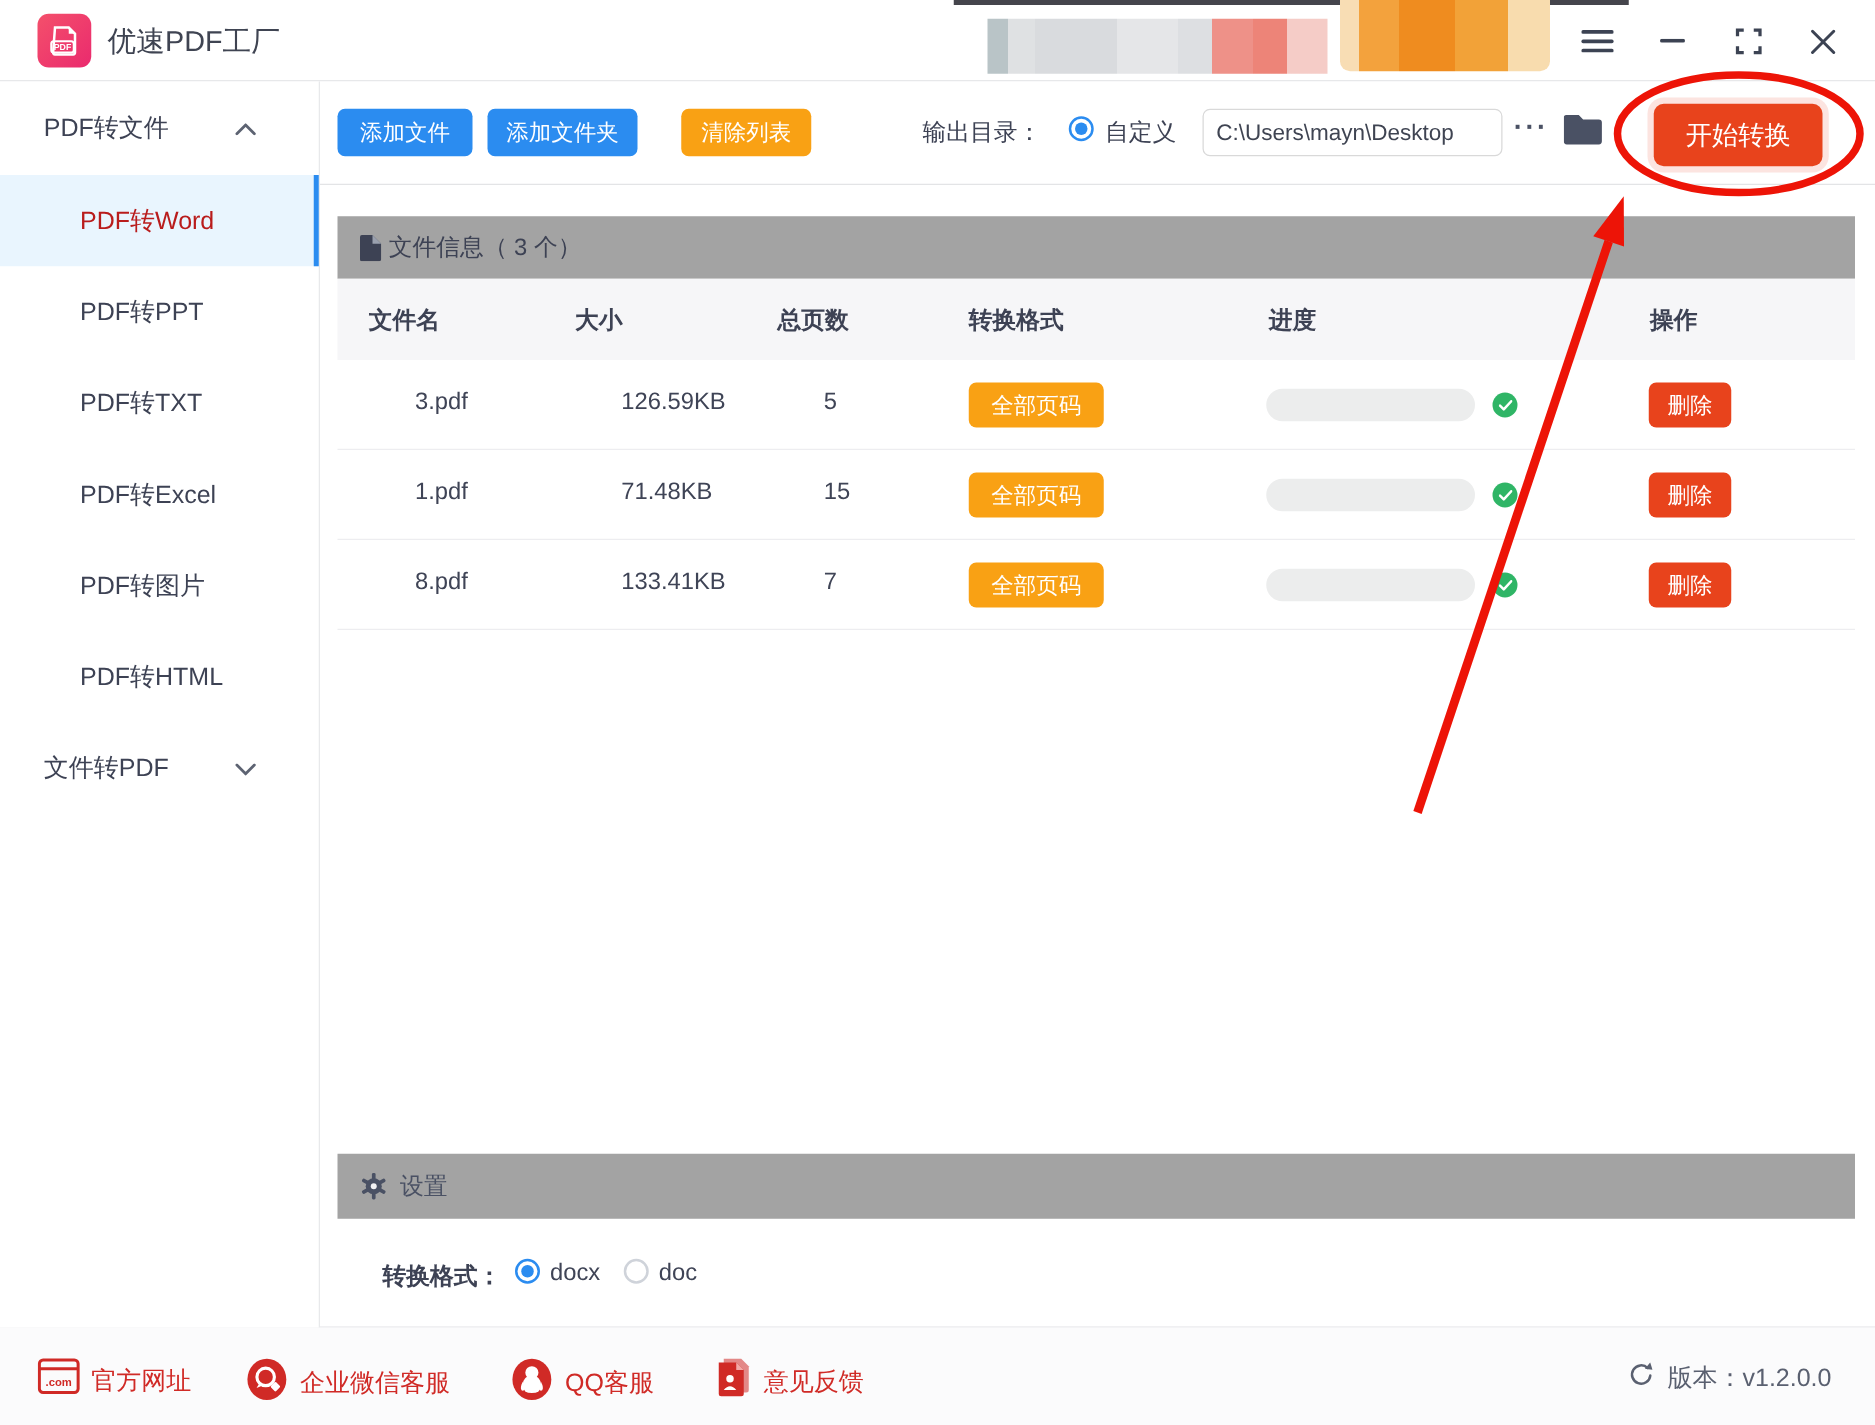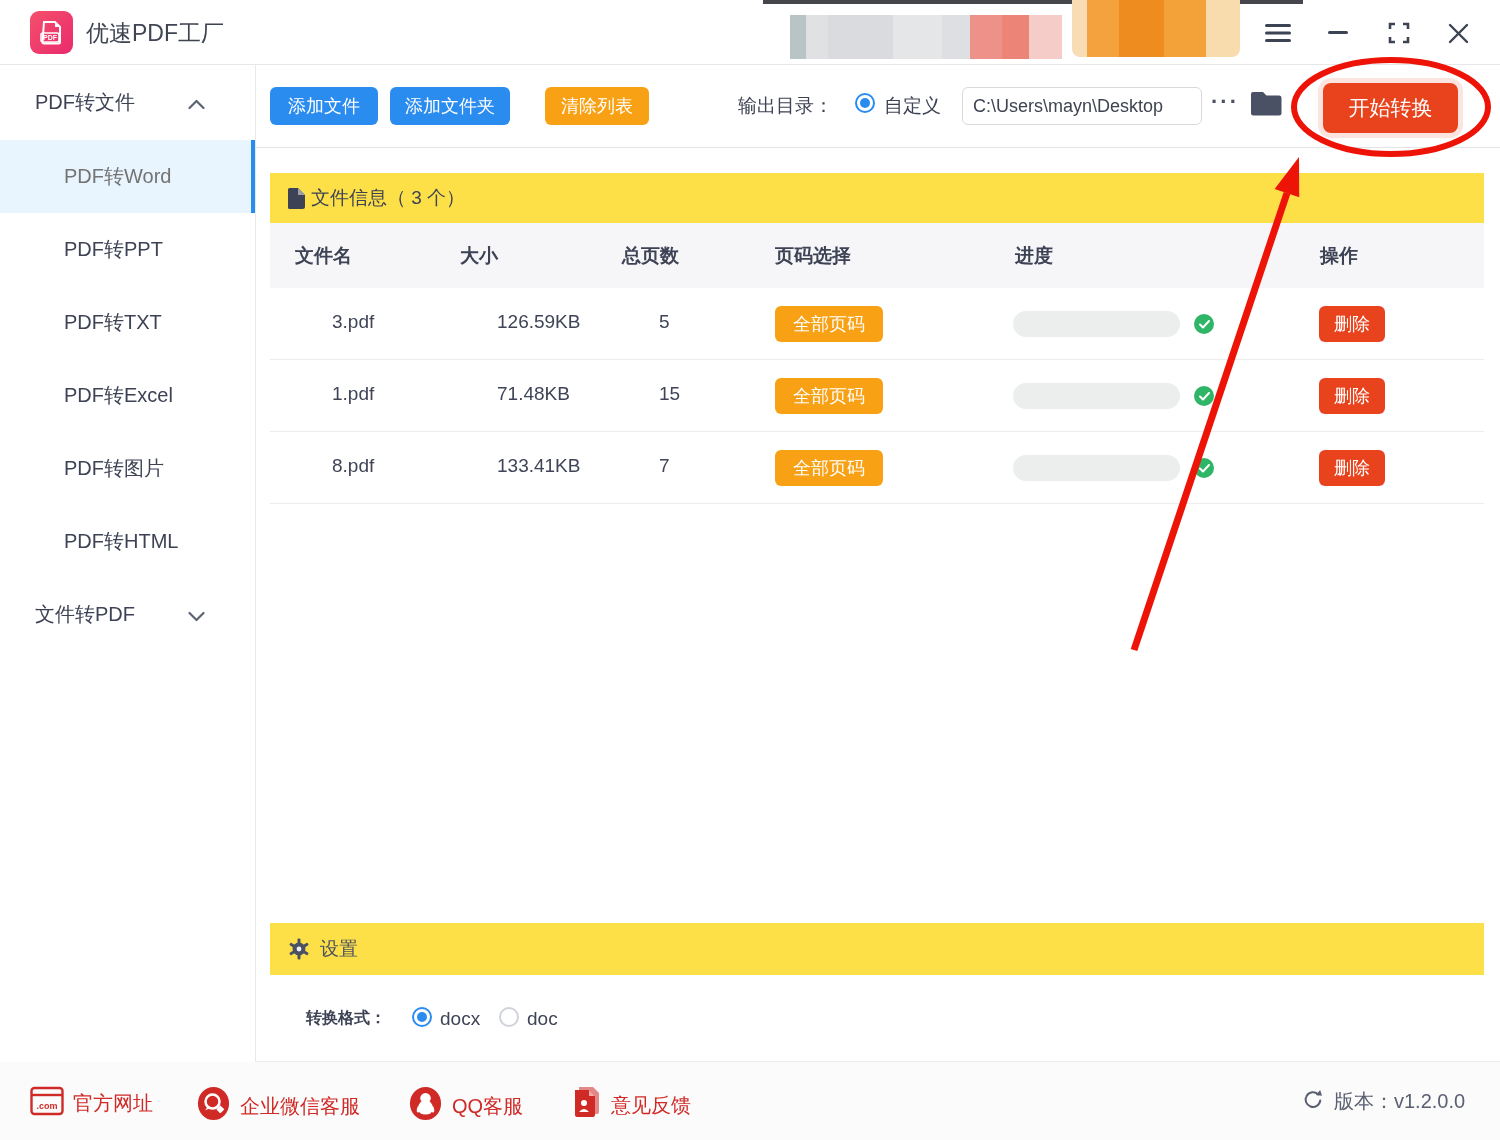"PDF转Word" .side-item.active { color: #737373 -> #b91c1c }
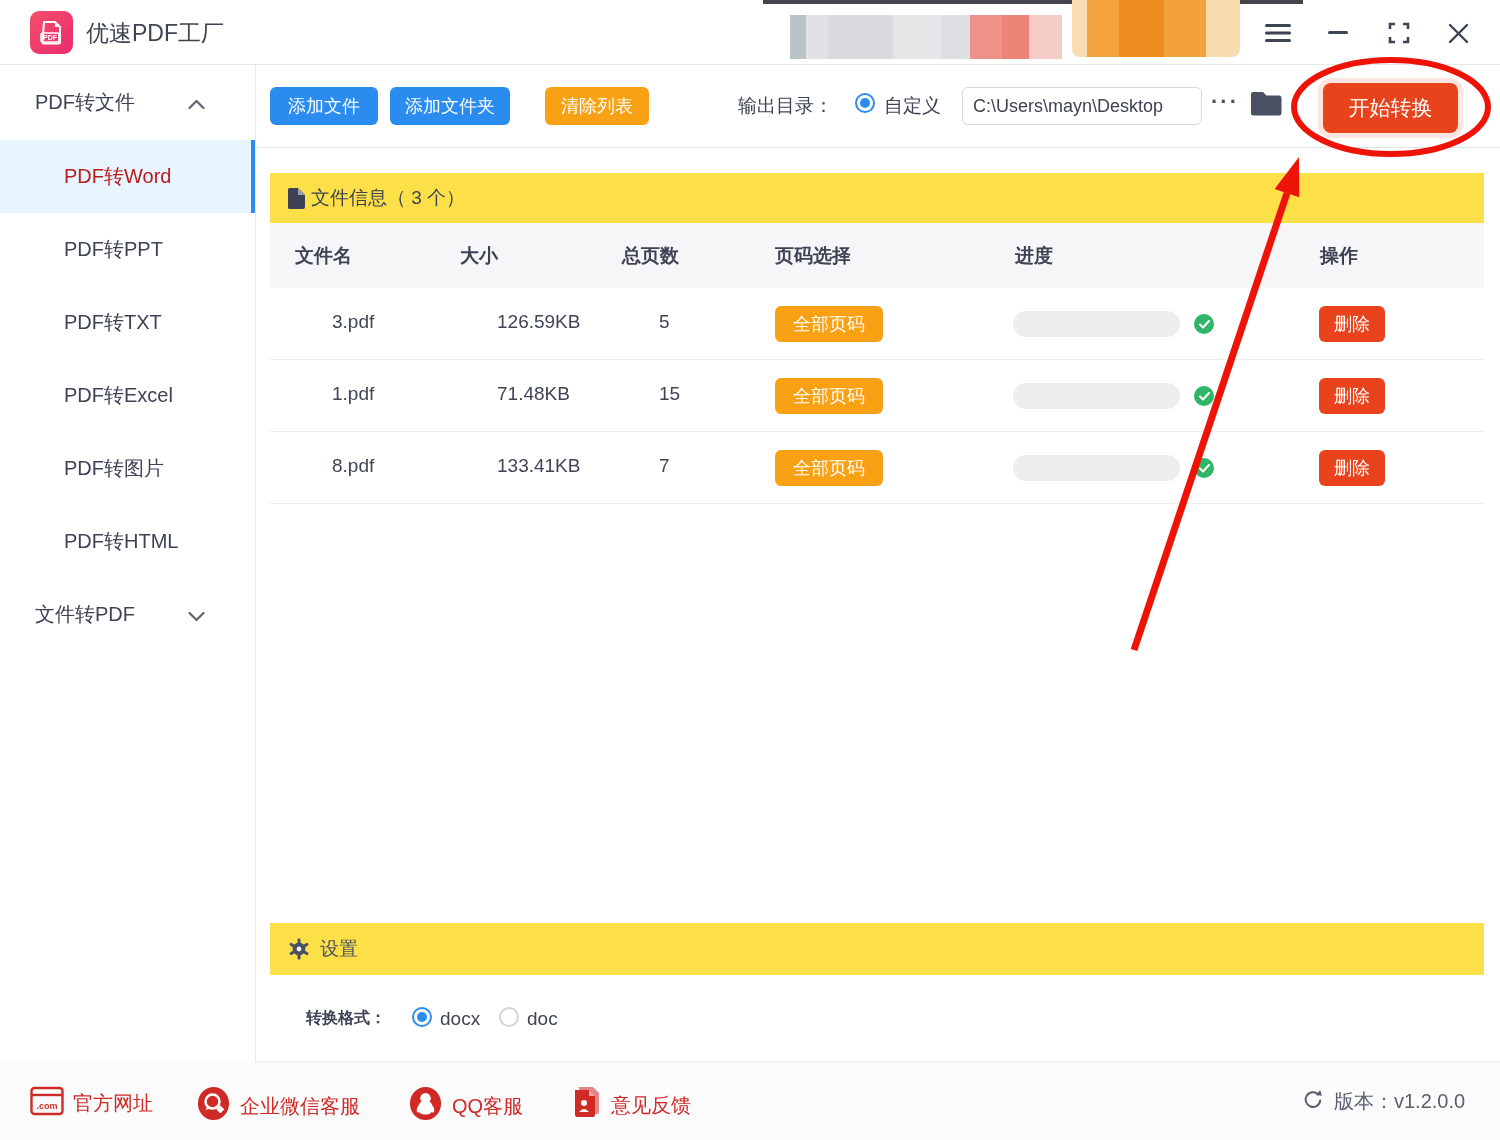"文件信息（ 3 个）" .band { background: #fde047 -> #a3a3a3 }
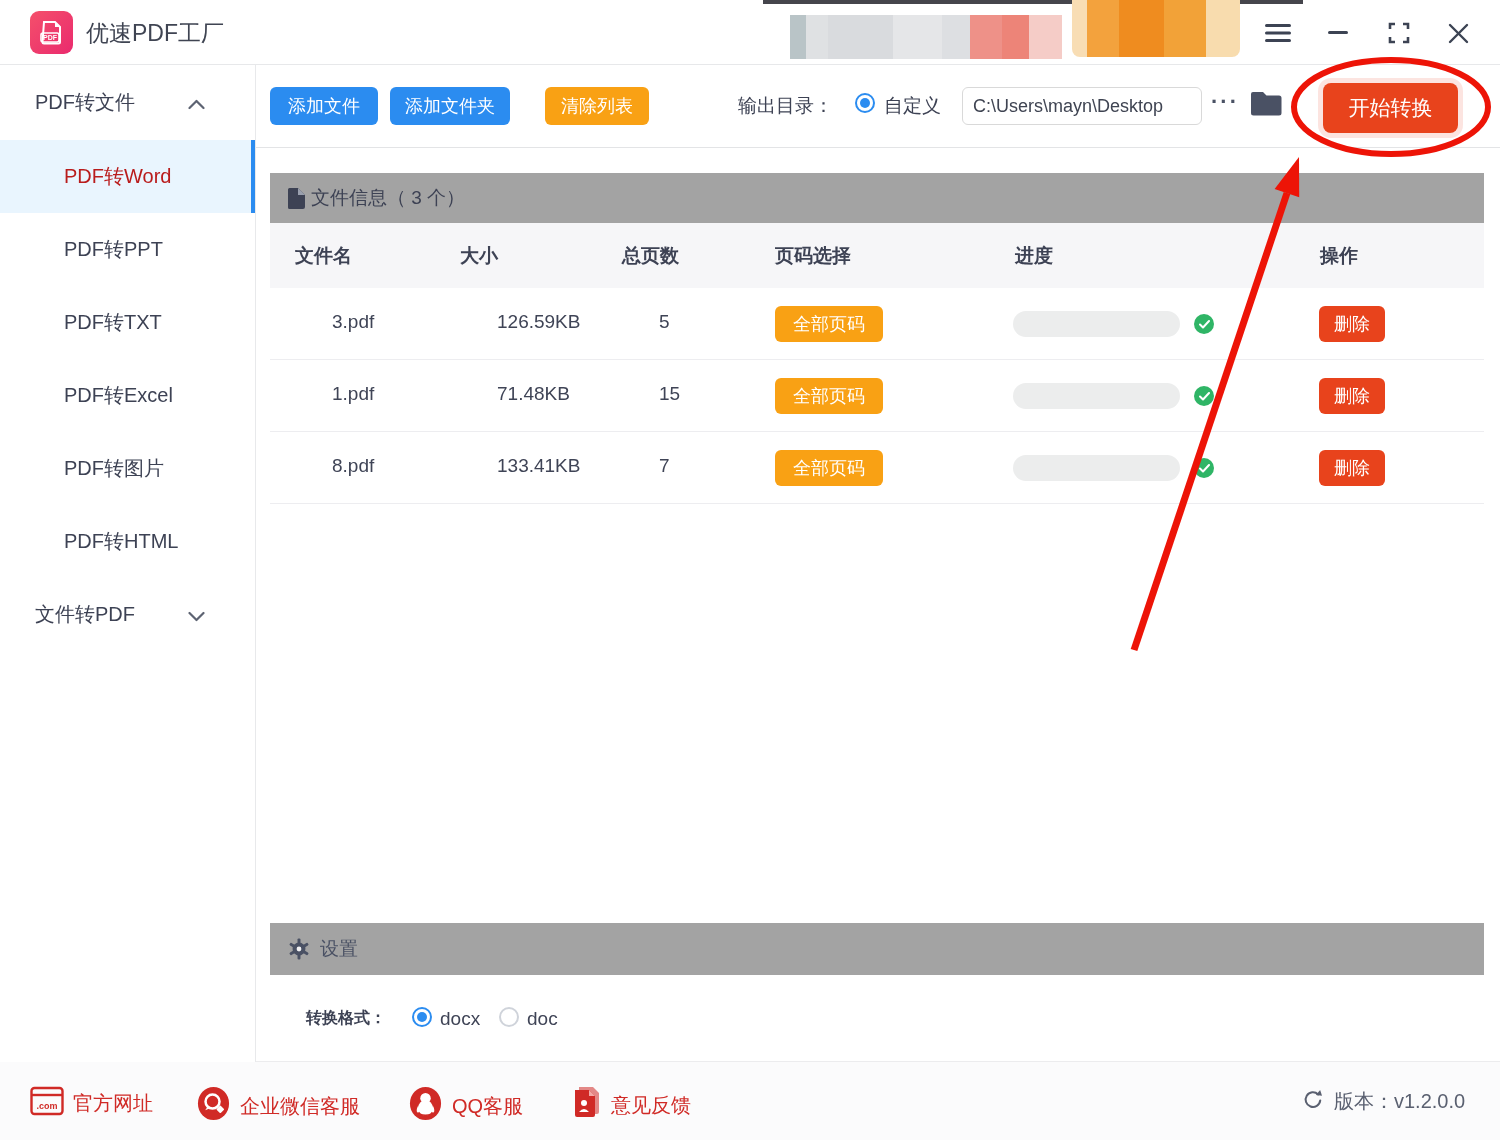"页码选择" span { text: 页码选择 -> 转换格式 }
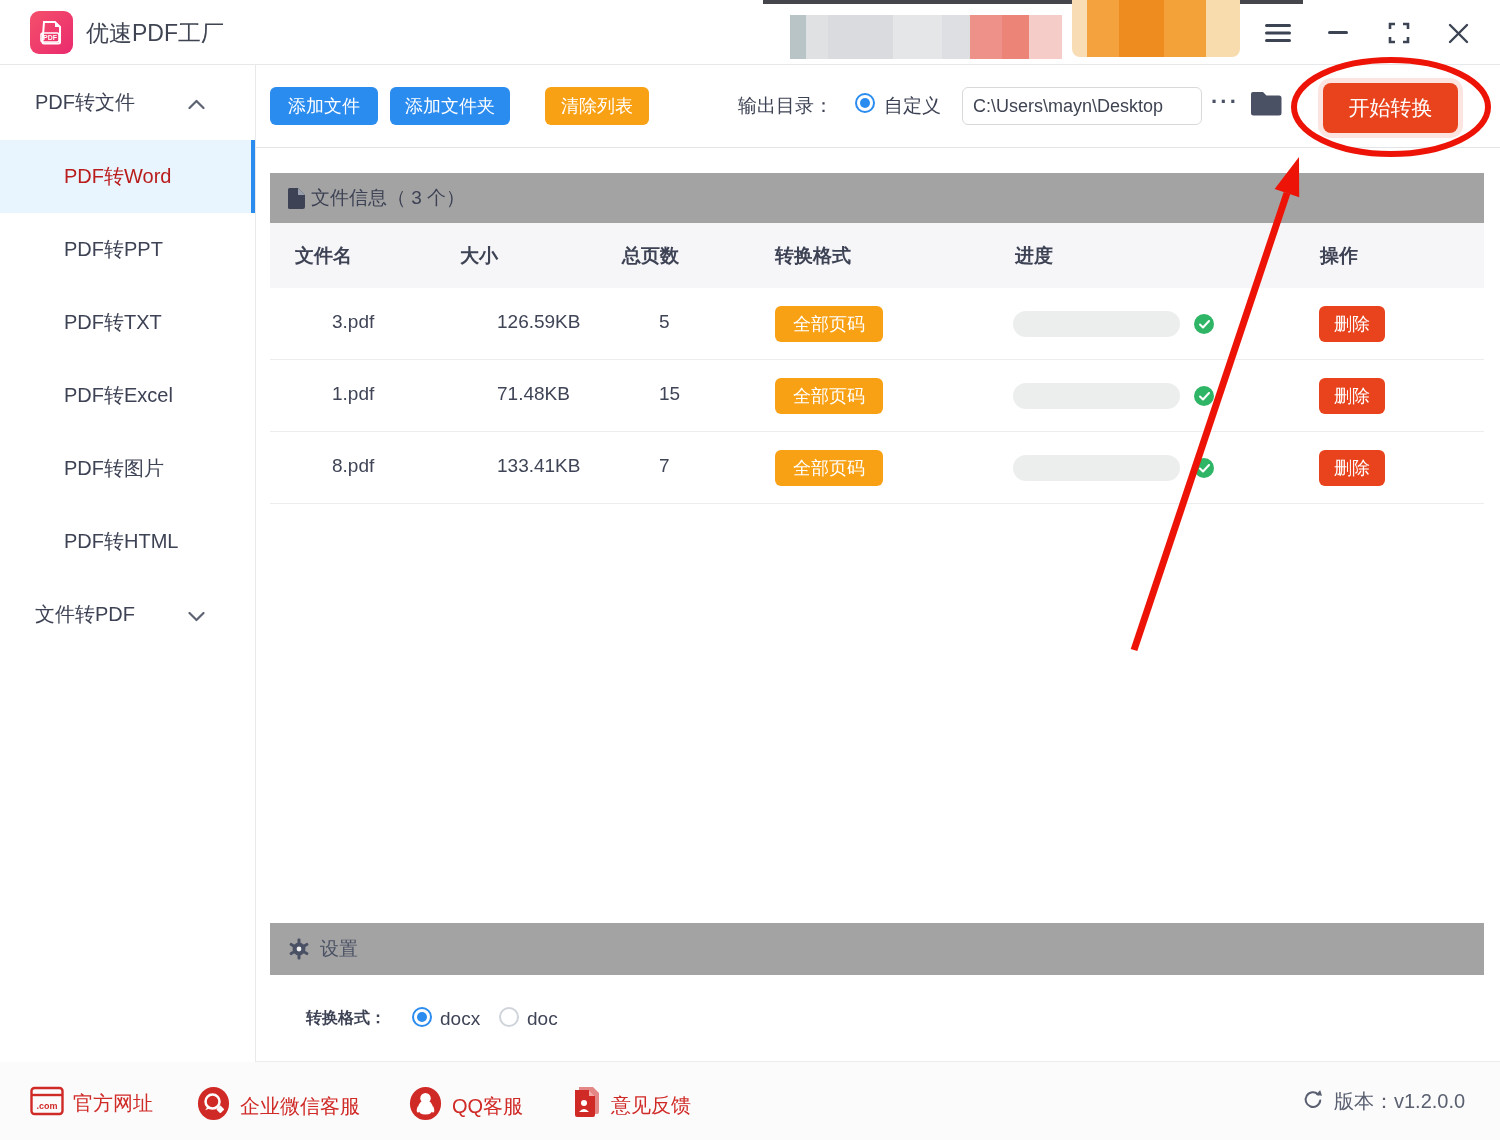"转换格式：" .format-label { font-size: 16px -> 19px }
